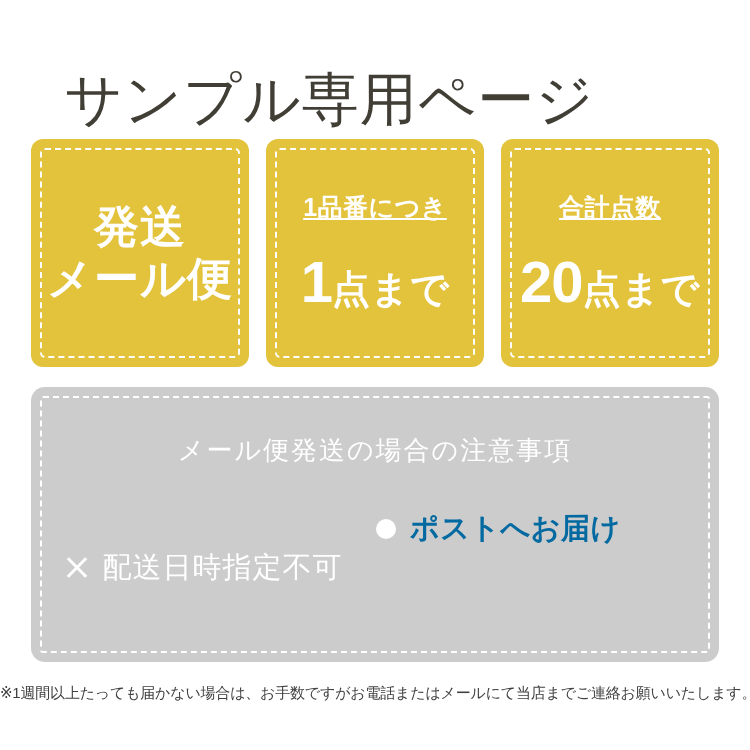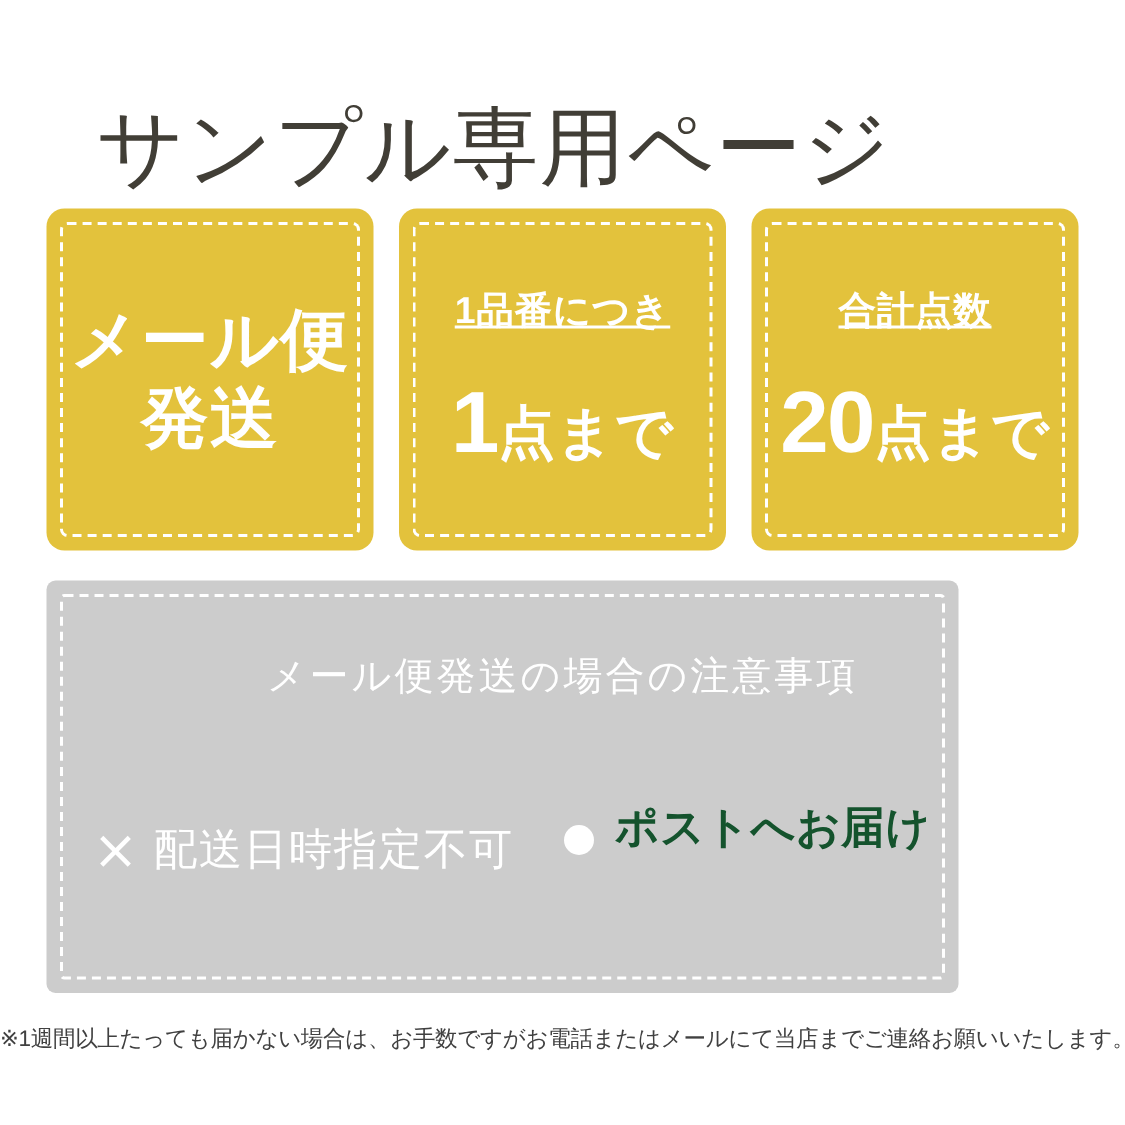"メール便" div.card-big-line { order: before "発送" -> after "発送" }
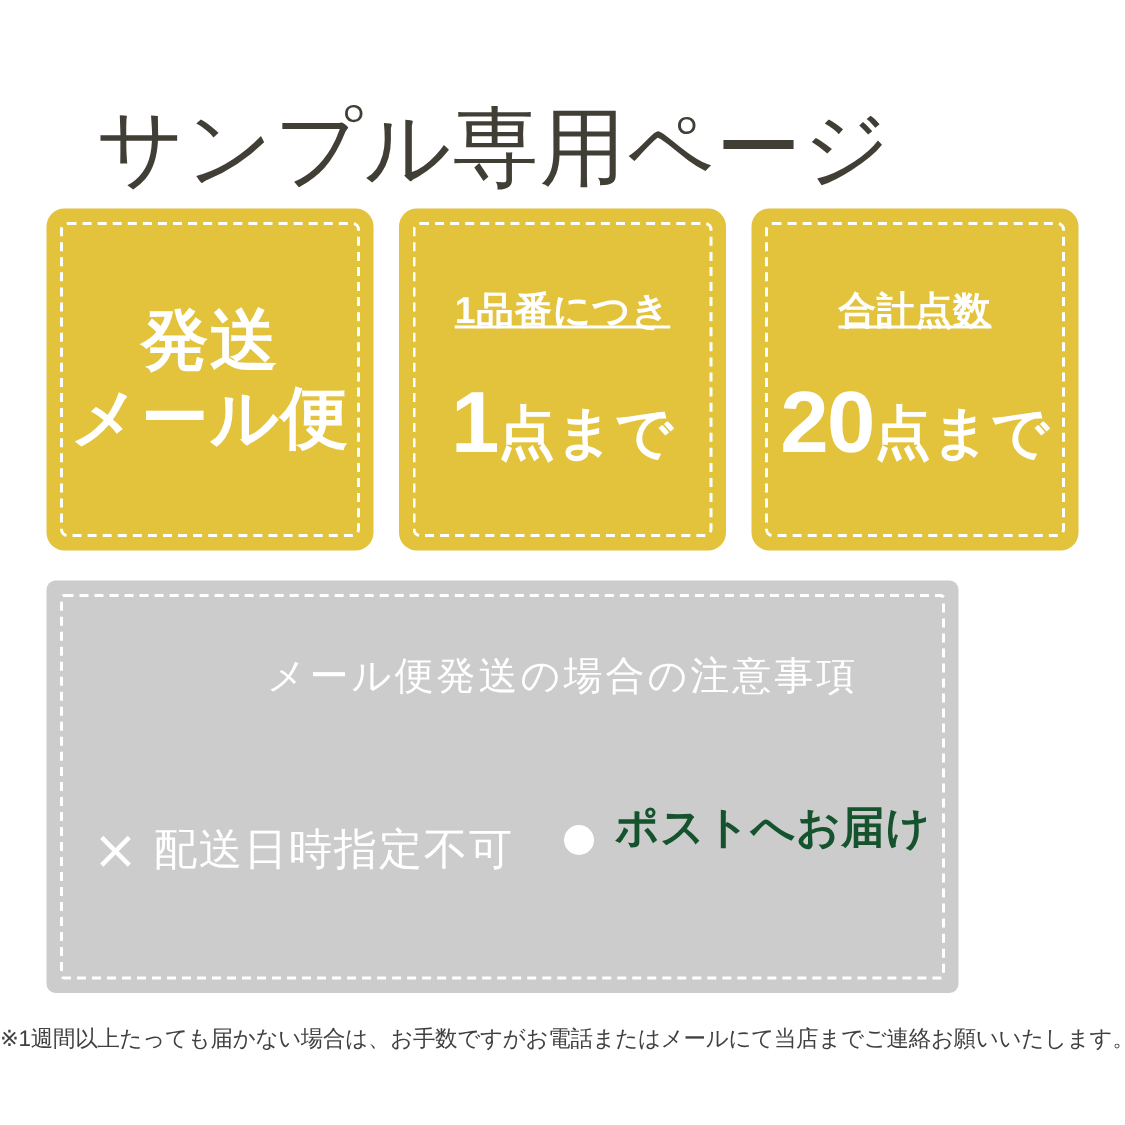"メール便発送の場合の注意事項" .notice { border-radius: 6px -> 14px; width: 608px -> 688px }
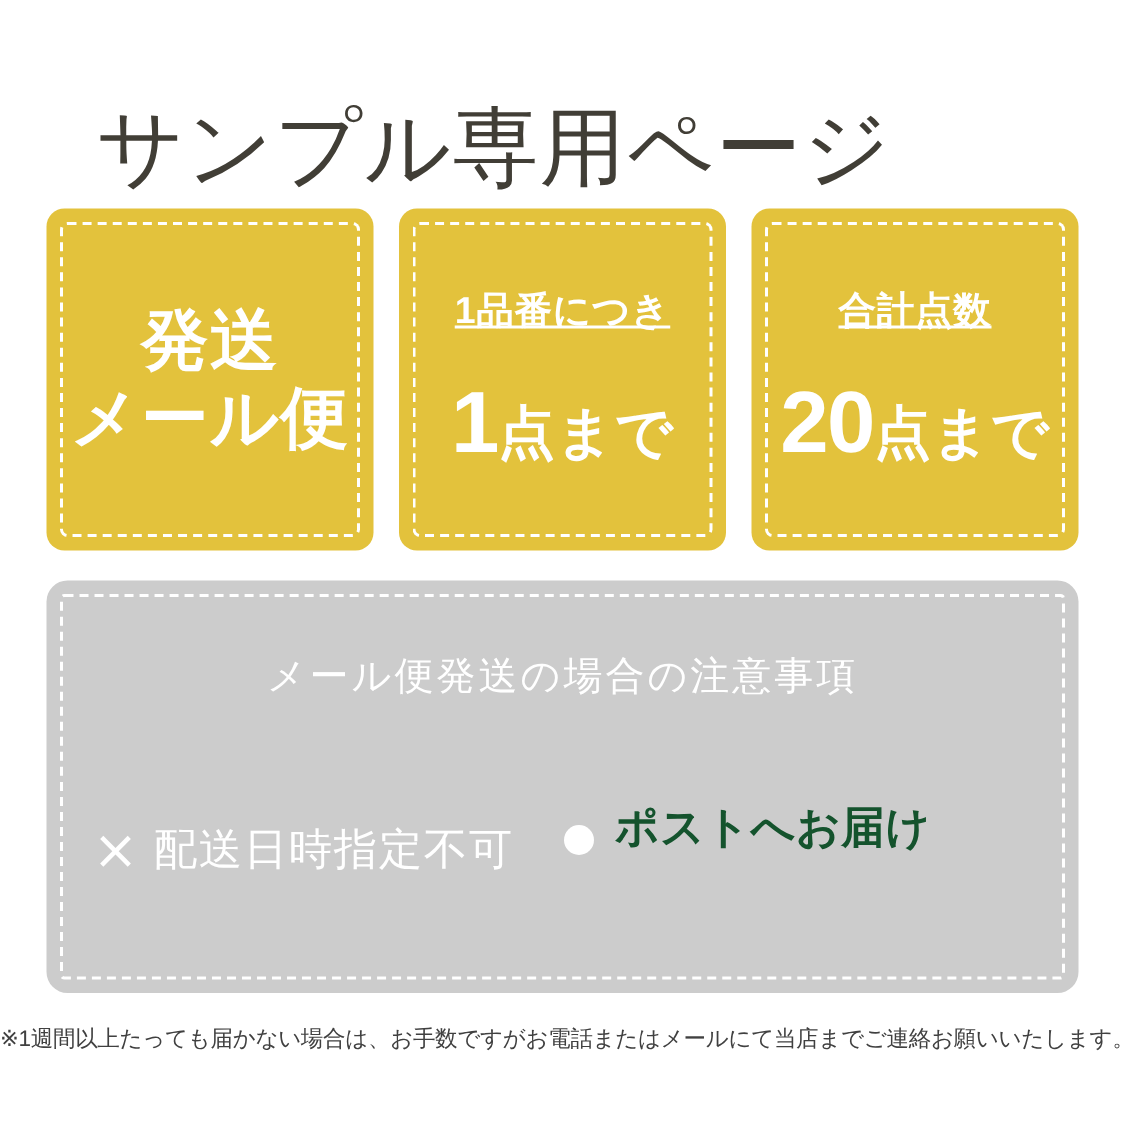"ポストへお届け" .bullet-item { align-items: flex-end -> flex-start; color: #14532d -> #0369a1; margin-top: 24px -> none }
